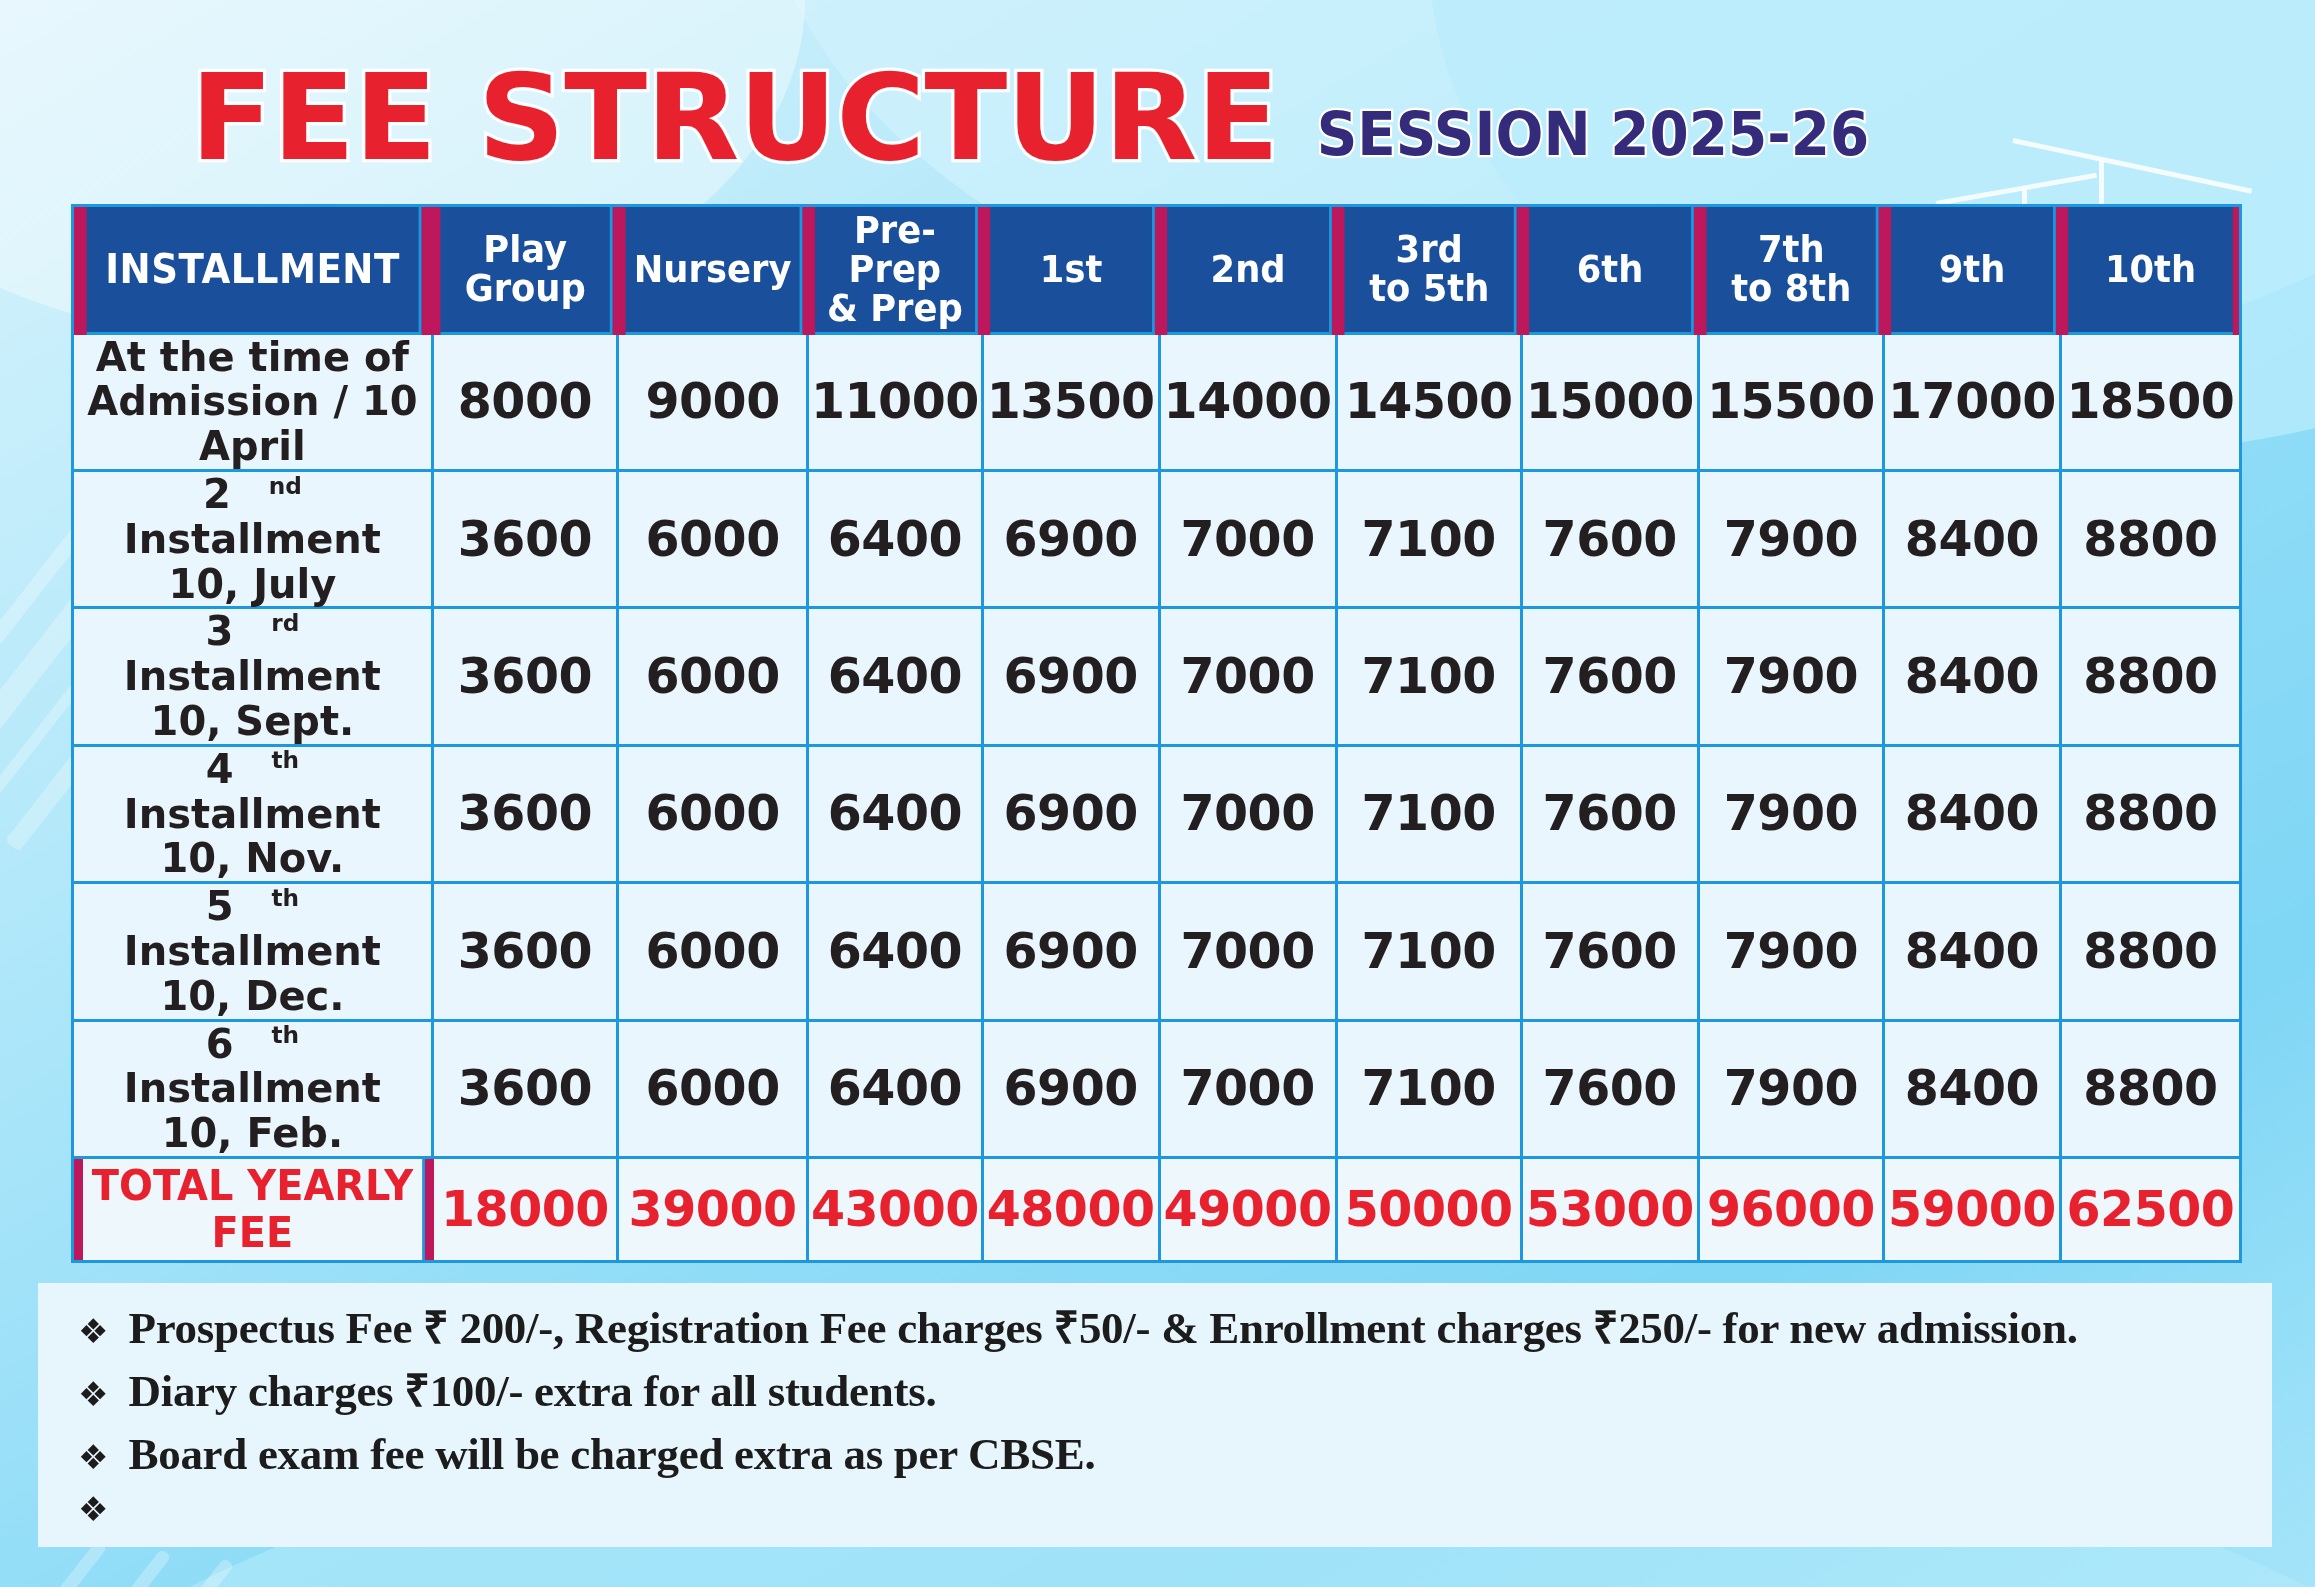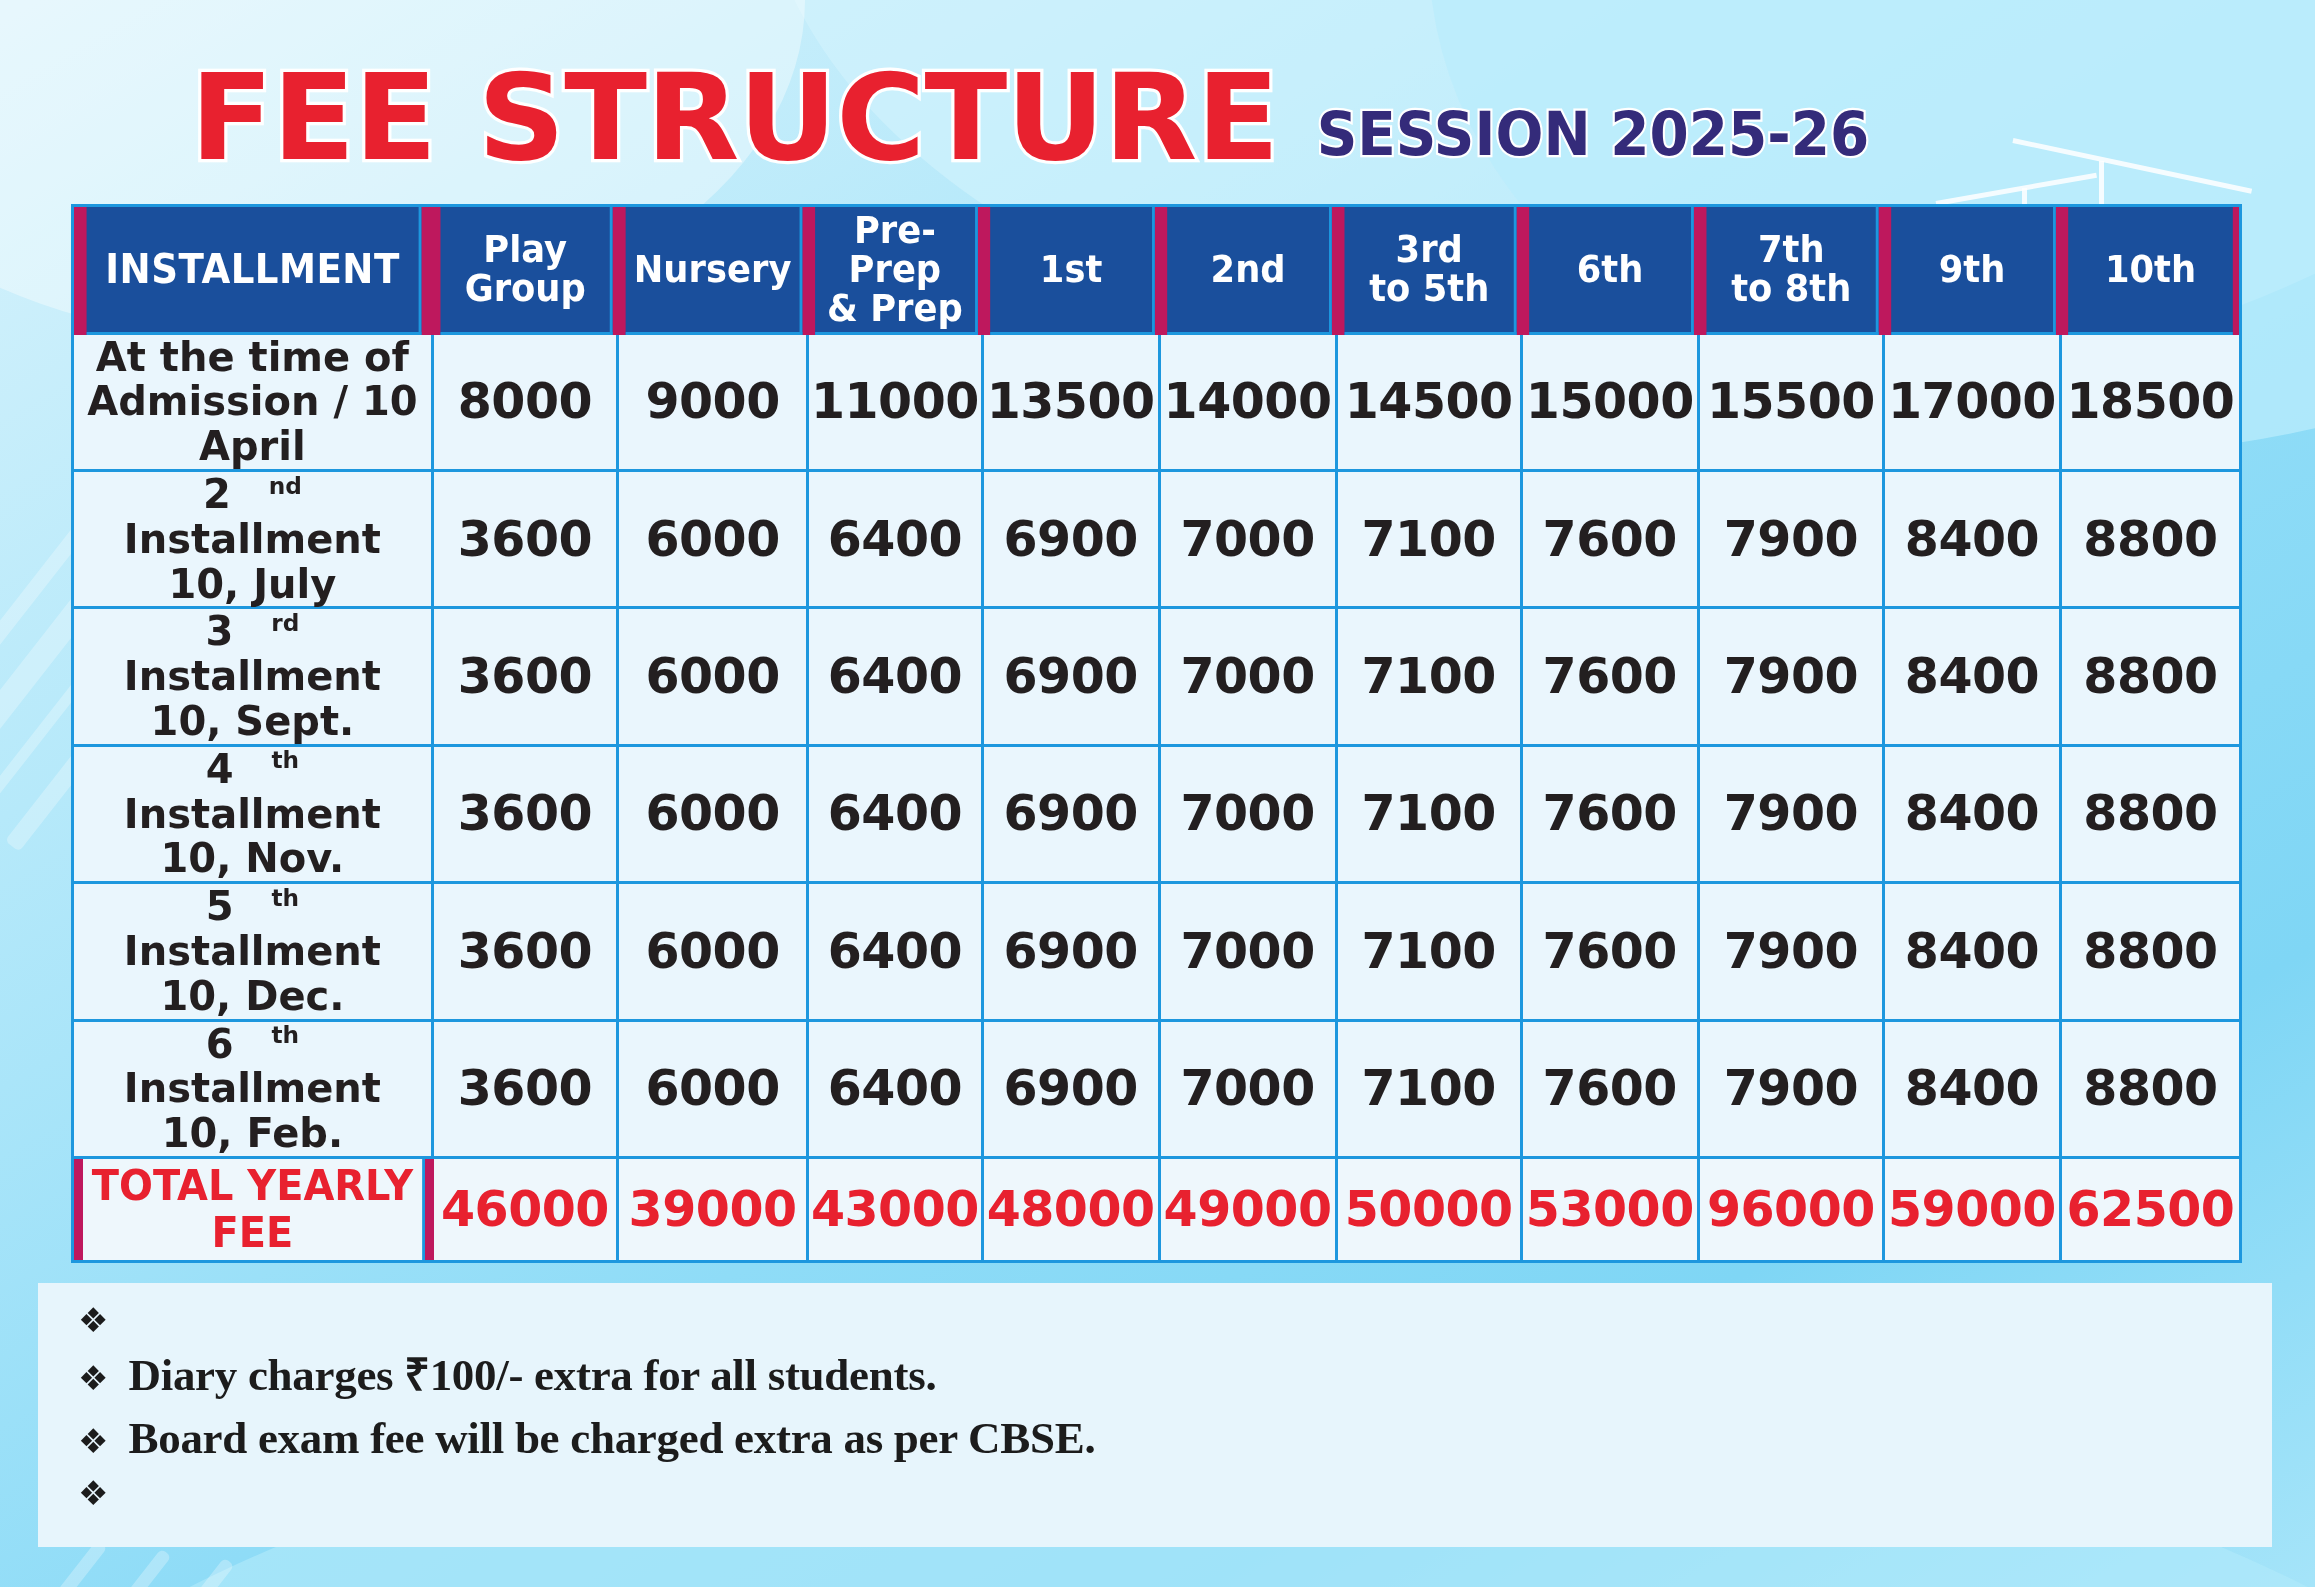"46000" td { text: 46000 -> 18000 }
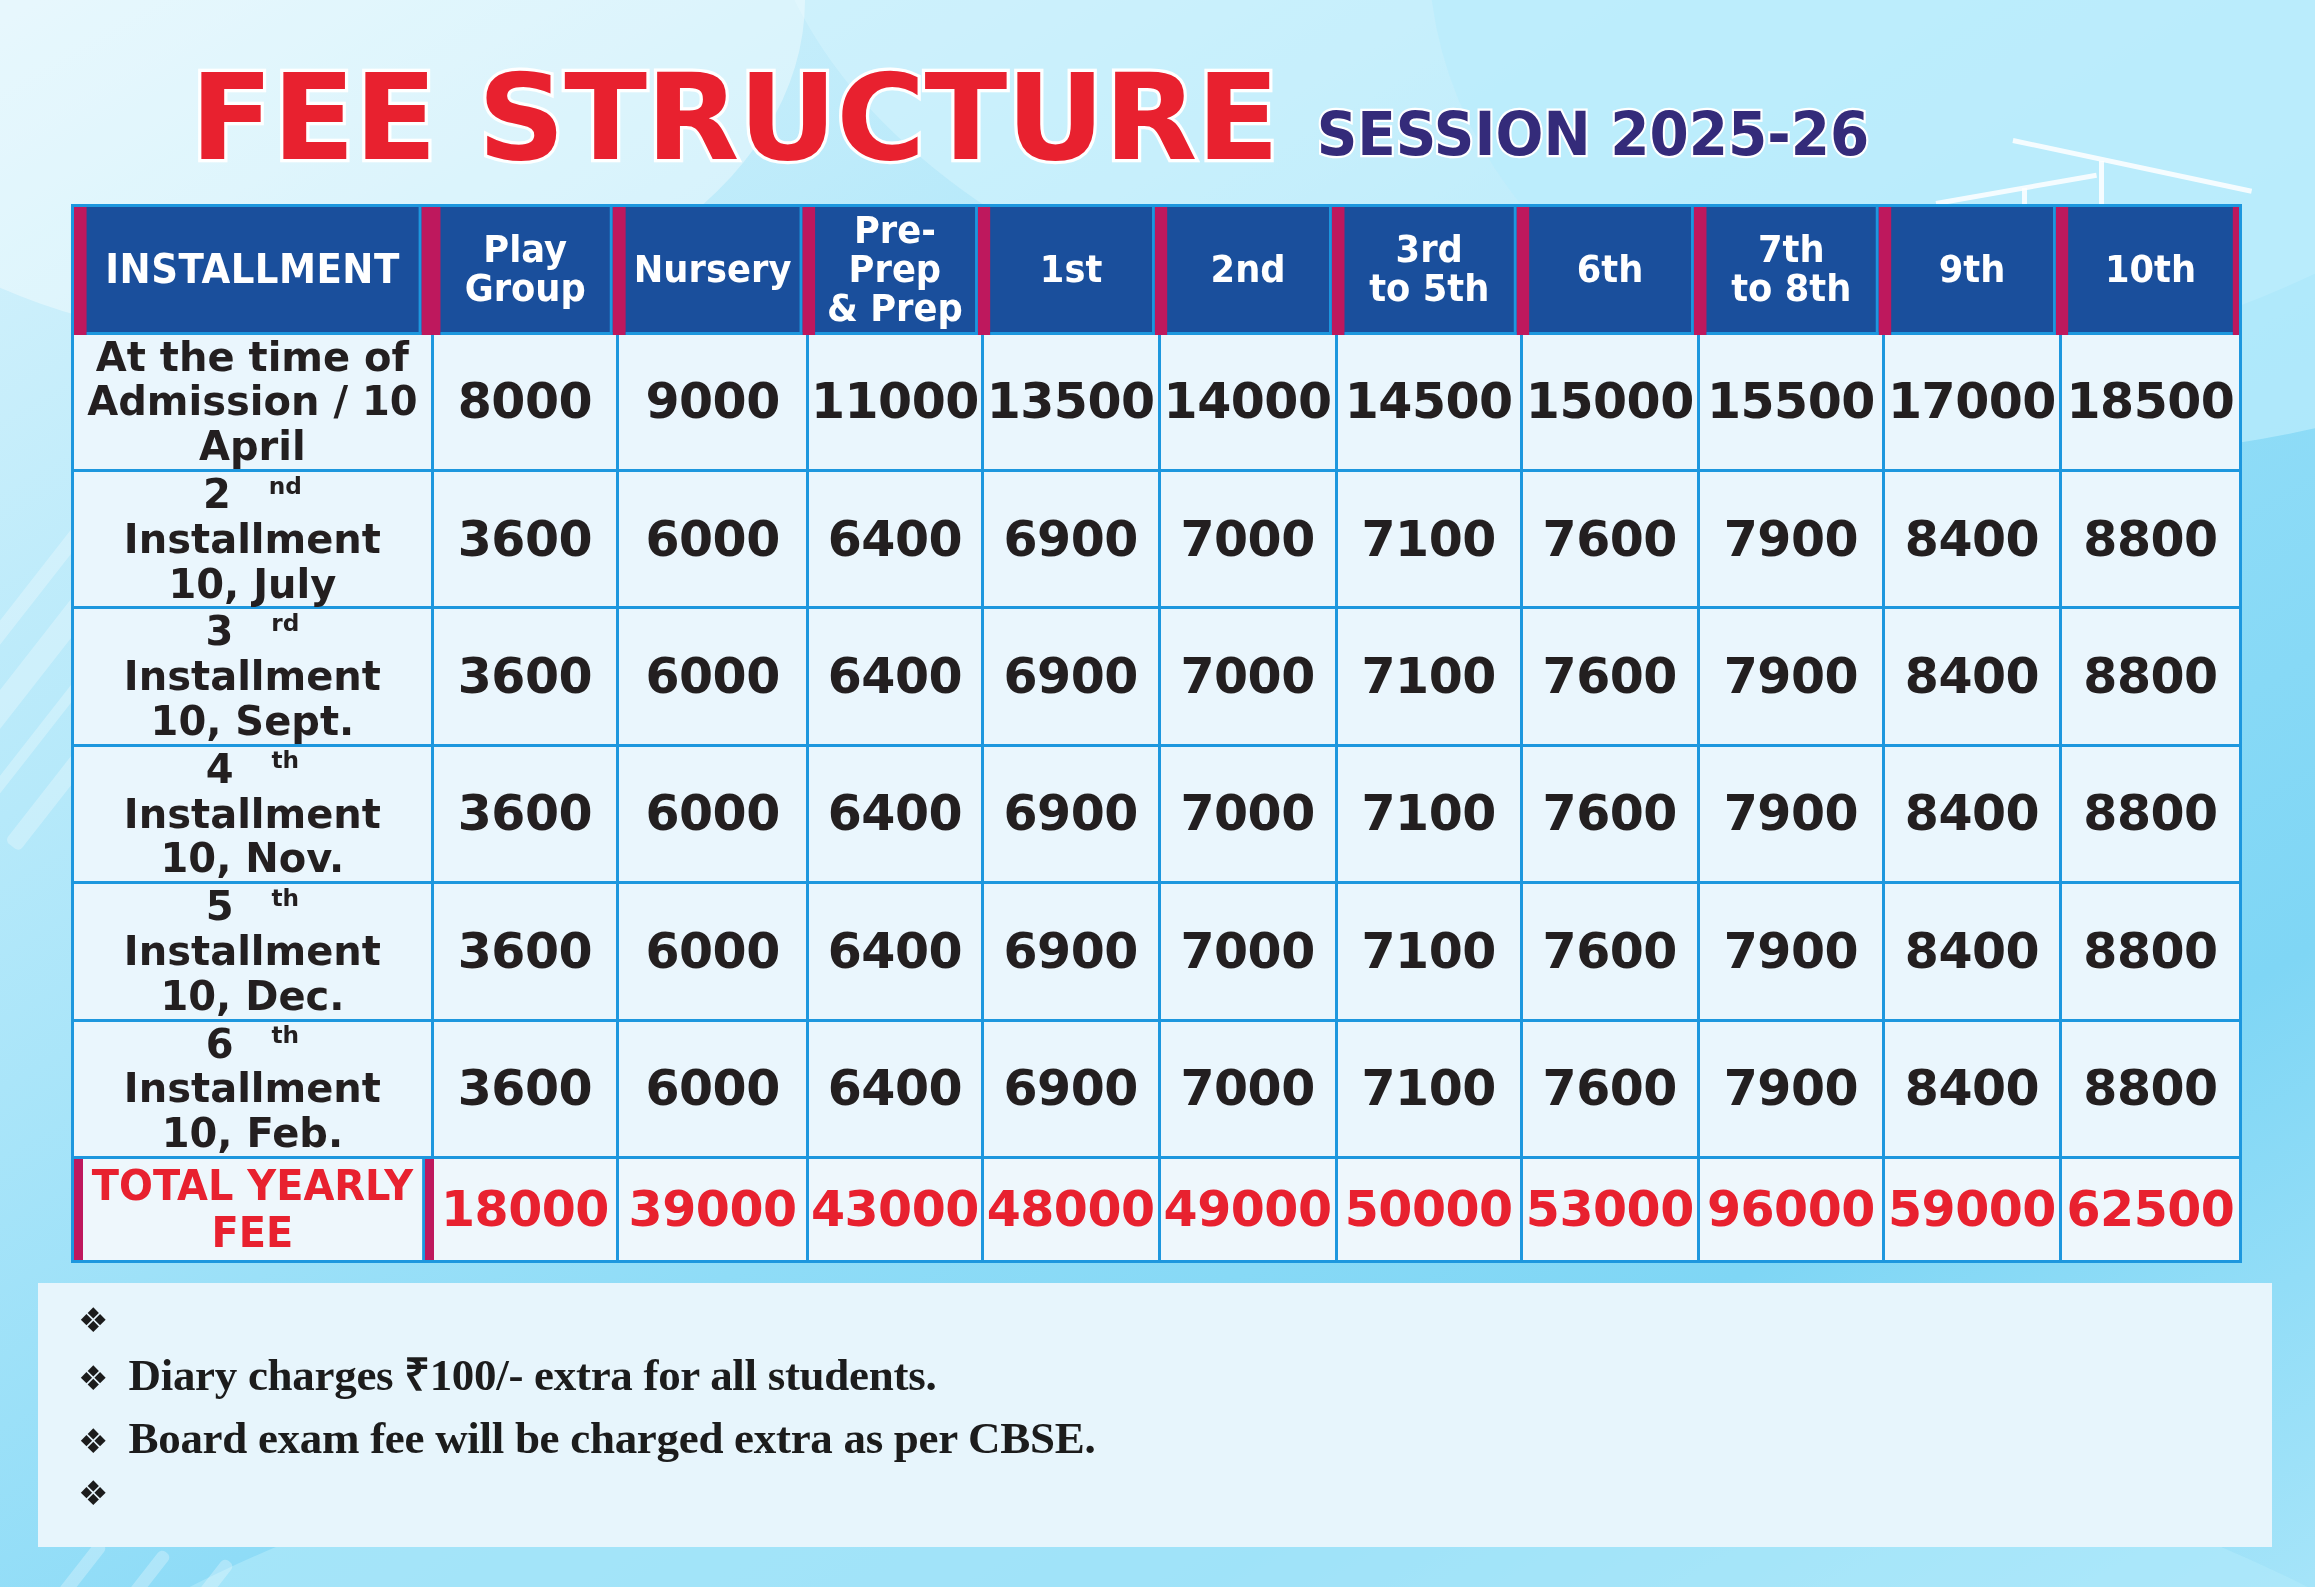"Prospectus Fee ₹ 200/-, Registration" span.note-text { html: none -> <span>Prospectus Fee ₹ 200/-, Registration Fee charges ₹50/- &amp; Enrollment charges ₹250/- for new admission.</span> }
